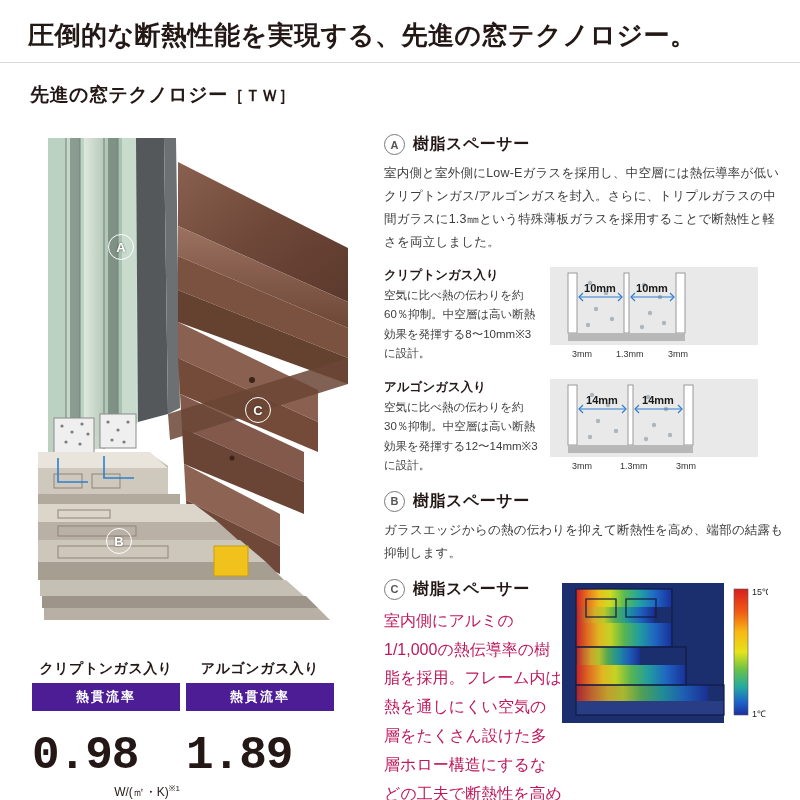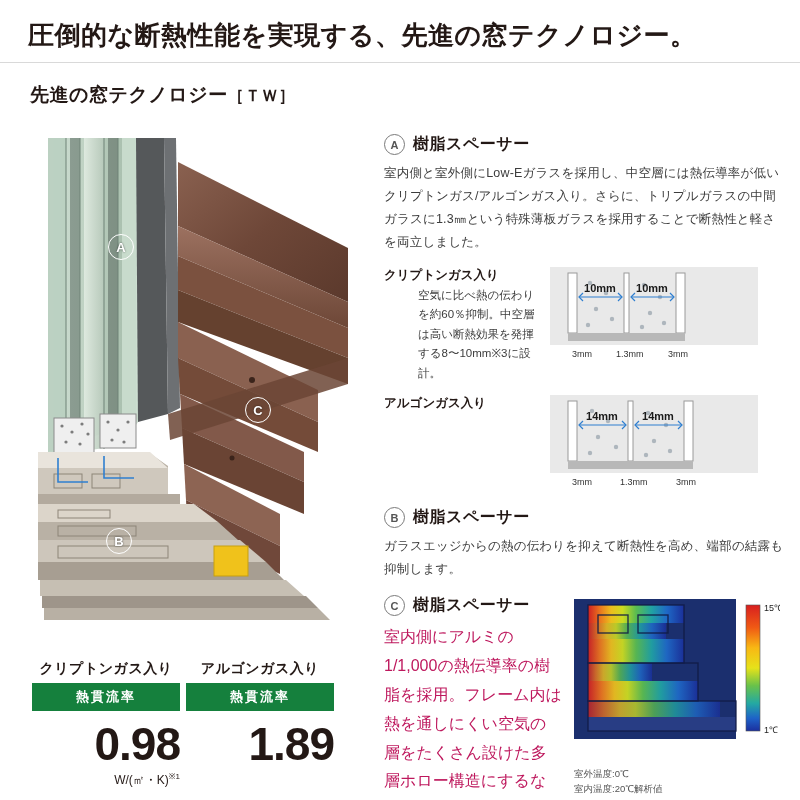"室内側と室外側にLow-Eガラスを採用し、中空層には熱伝導率が低いクリプトンガス" div.body-text { text: 入り -> を封入 }
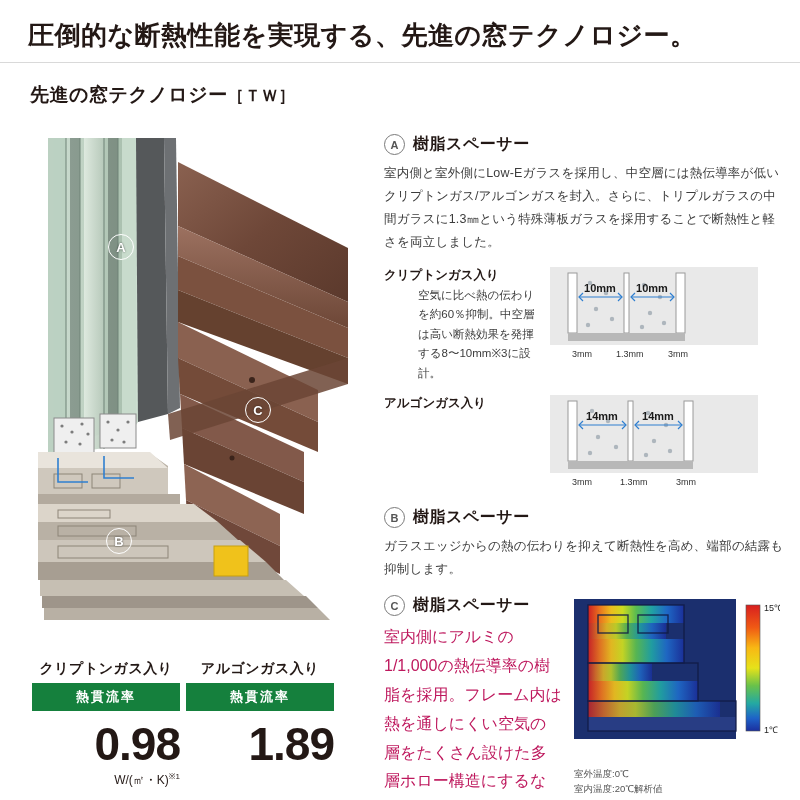"空気に比べ熱の伝わりを約60％抑制。中空層は高い断熱効果を発揮する8〜10mm※" .gas-desc { margin-left: 34px -> none }
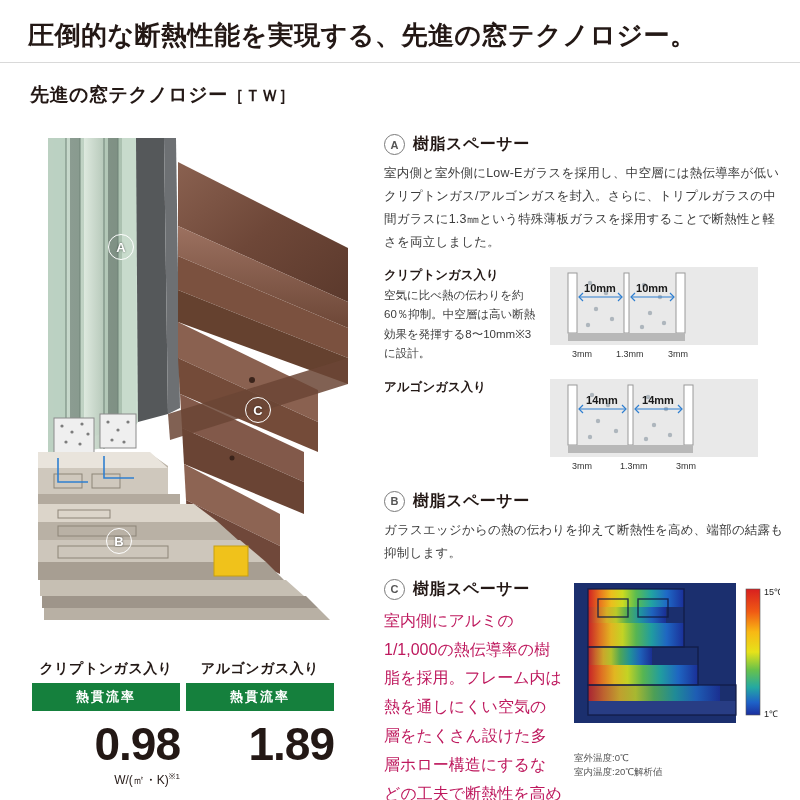"空気に比べ熱の伝わりを約30％抑制。中空層は高い断熱効果を発揮する12〜14mm" div.gas-desc { html: none -> <div>空気に比べ熱の伝わりを約30％抑制。中空層は高い断熱効果を発揮する12〜14mm※3に設計。</div> }
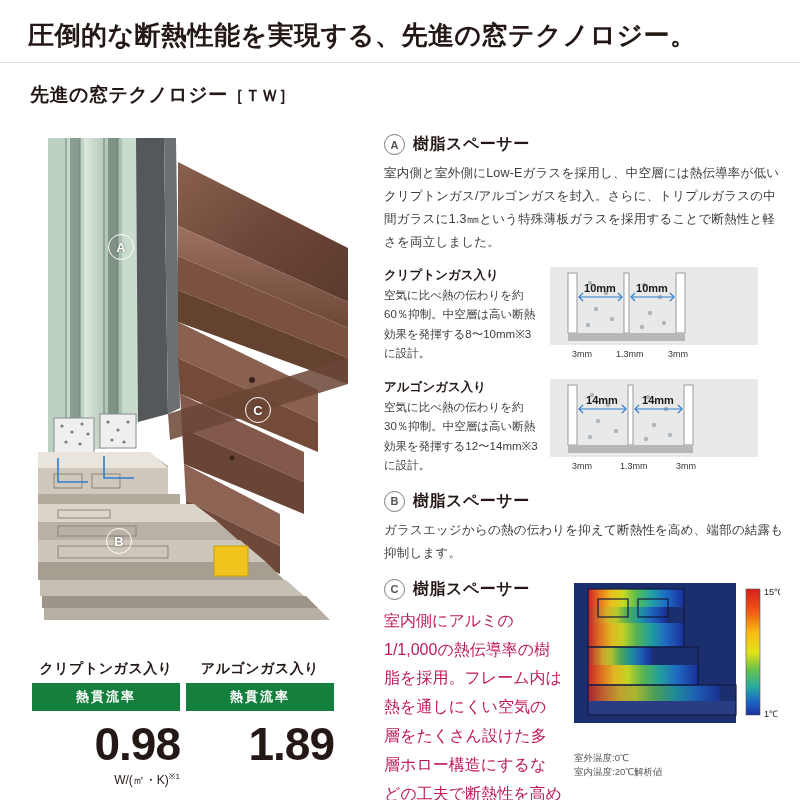"15℃" .frame-img { right: 4px -> 16px }
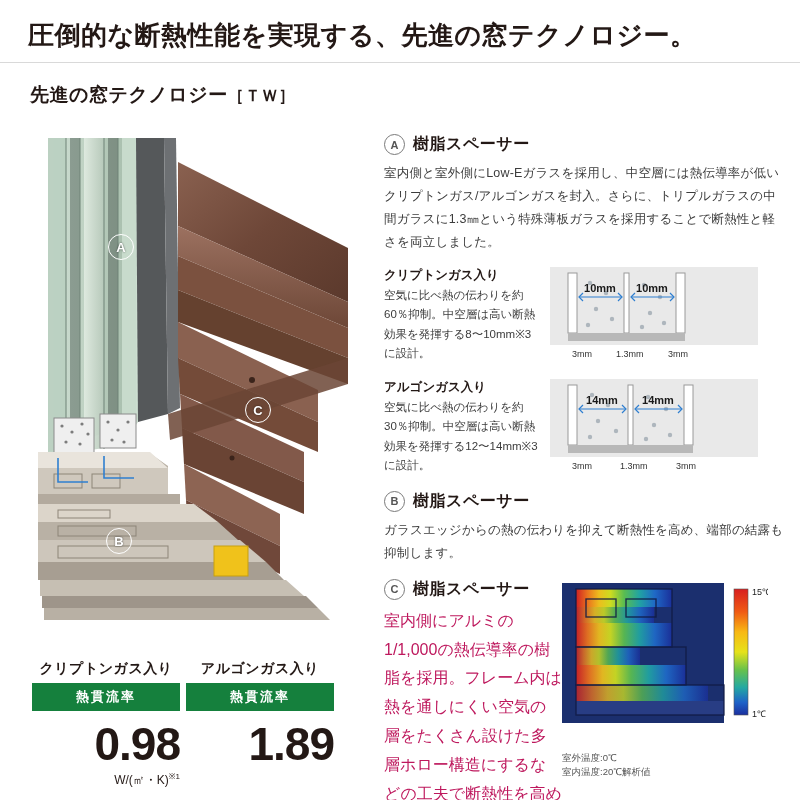"熱貫流率" .valbox .vhead { background: #15803d -> #4c1d95 }
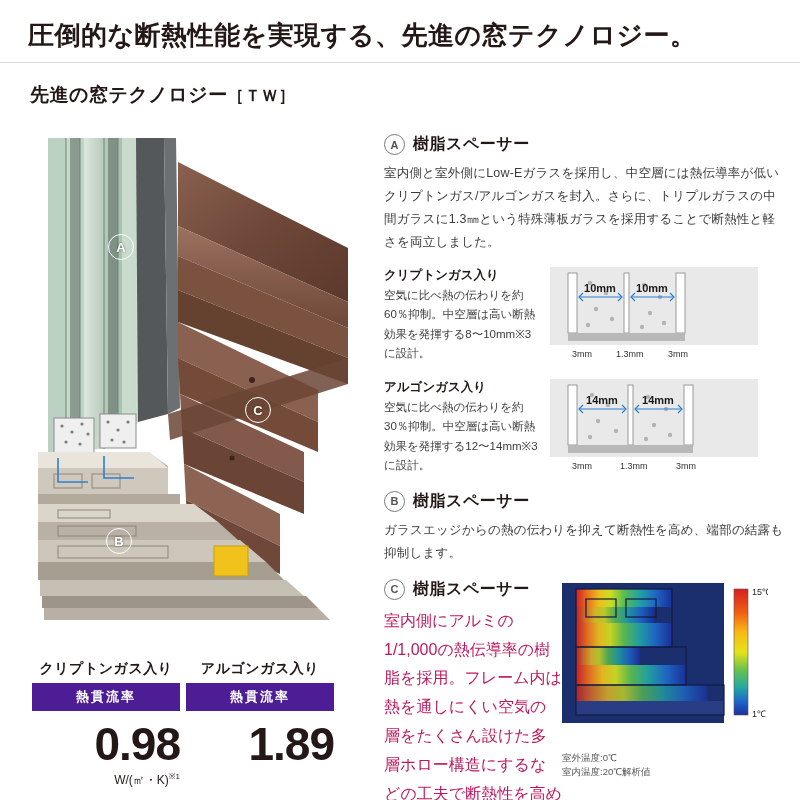"0.98" .valbox .vnum { font-family: Liberation Sans, sans-serif -> Liberation Mono, monospace; padding-top: 8px -> 20px; text-align: right -> left }
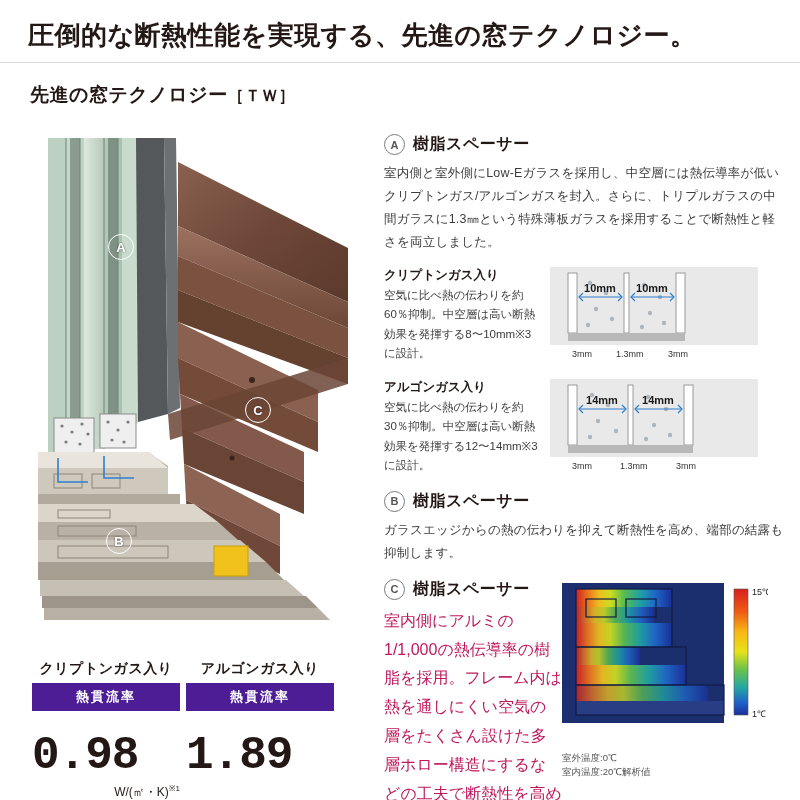"室外温度:0℃" div.thermo-note { html: <div> <span>室外温度:0℃</span><br> <span>室内温度:20℃解析値</span> </div> -> none }
